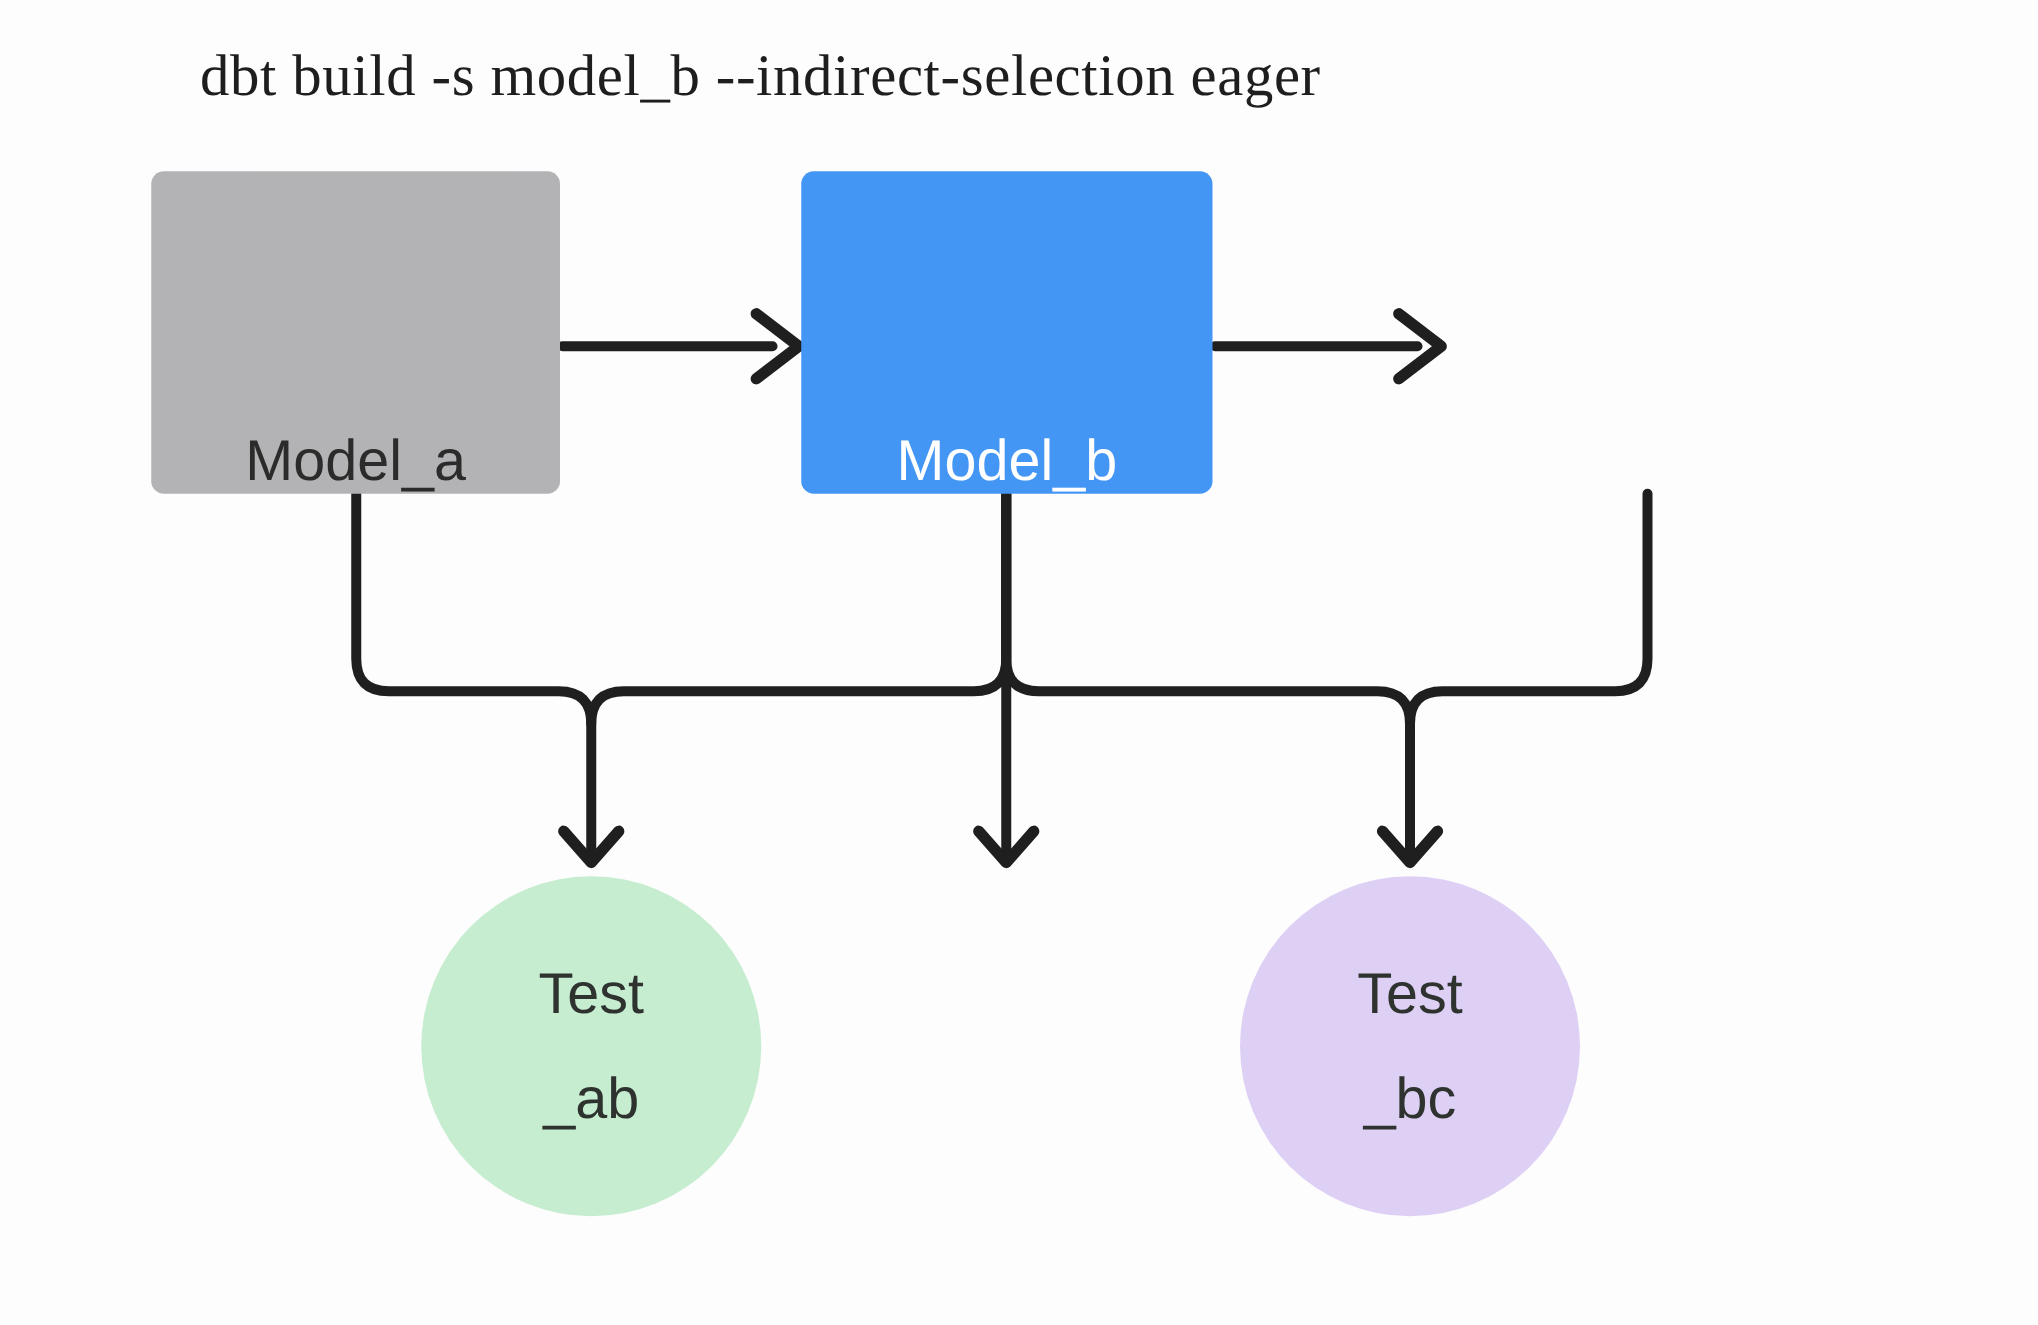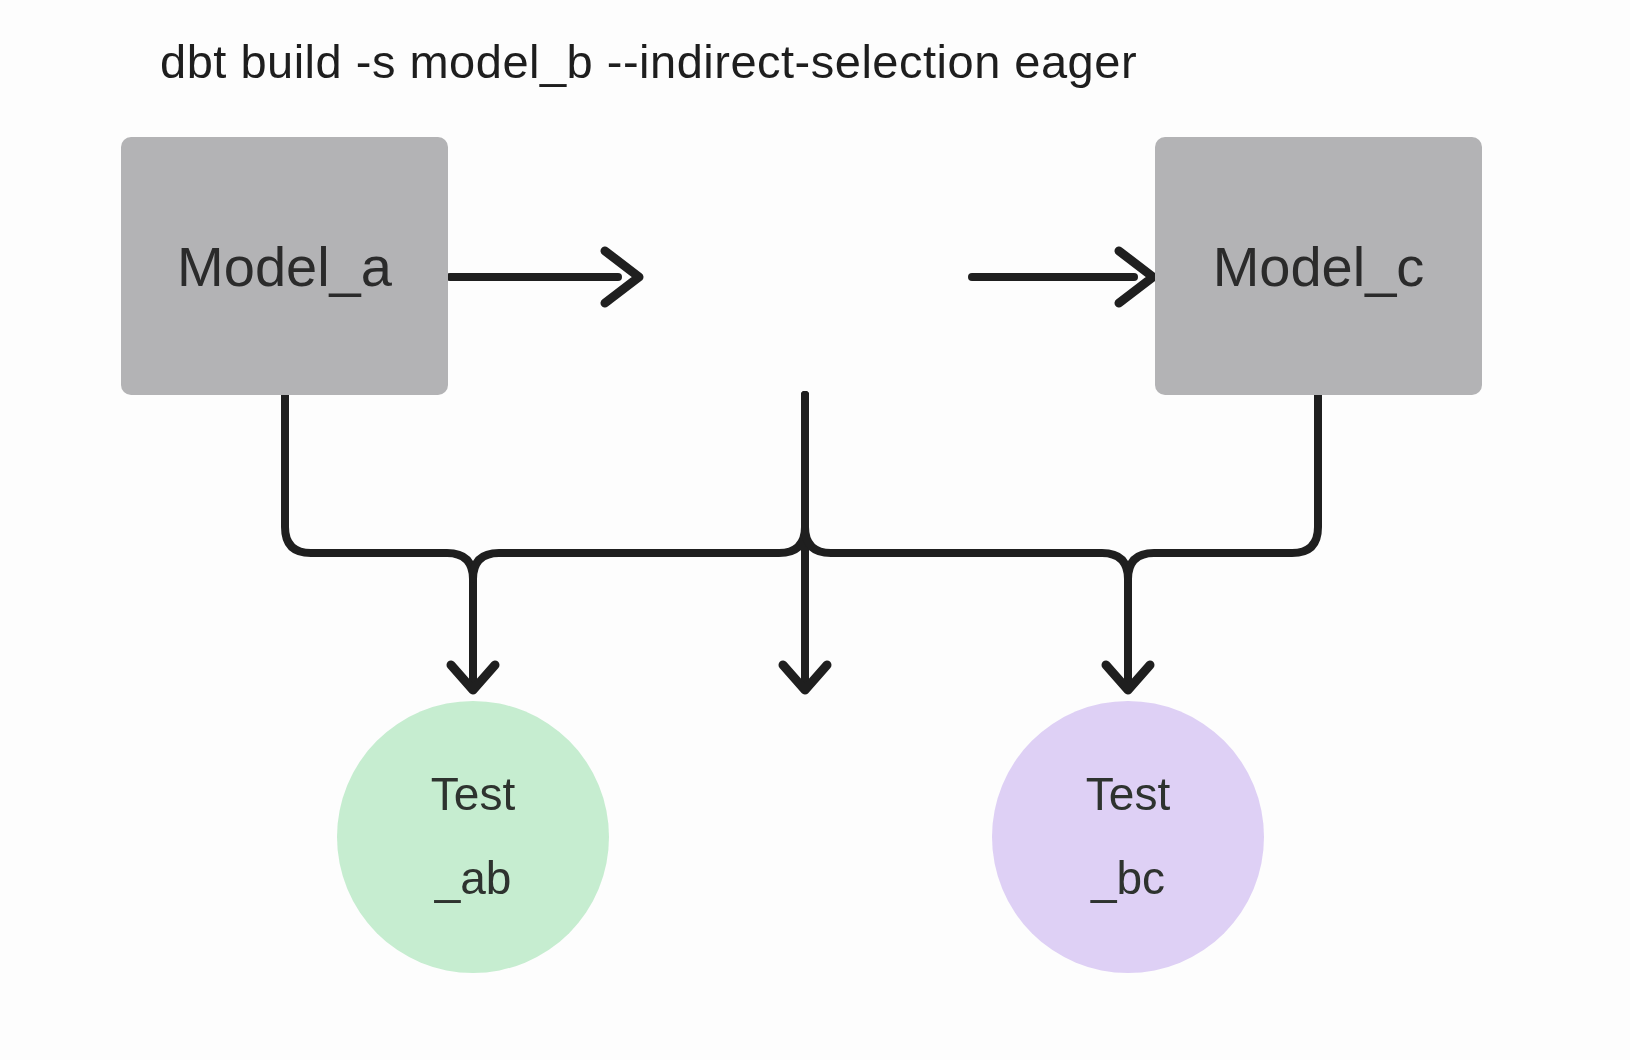"dbt build -s model_b" .diagram-title { font-family: none -> Liberation Serif, serif }
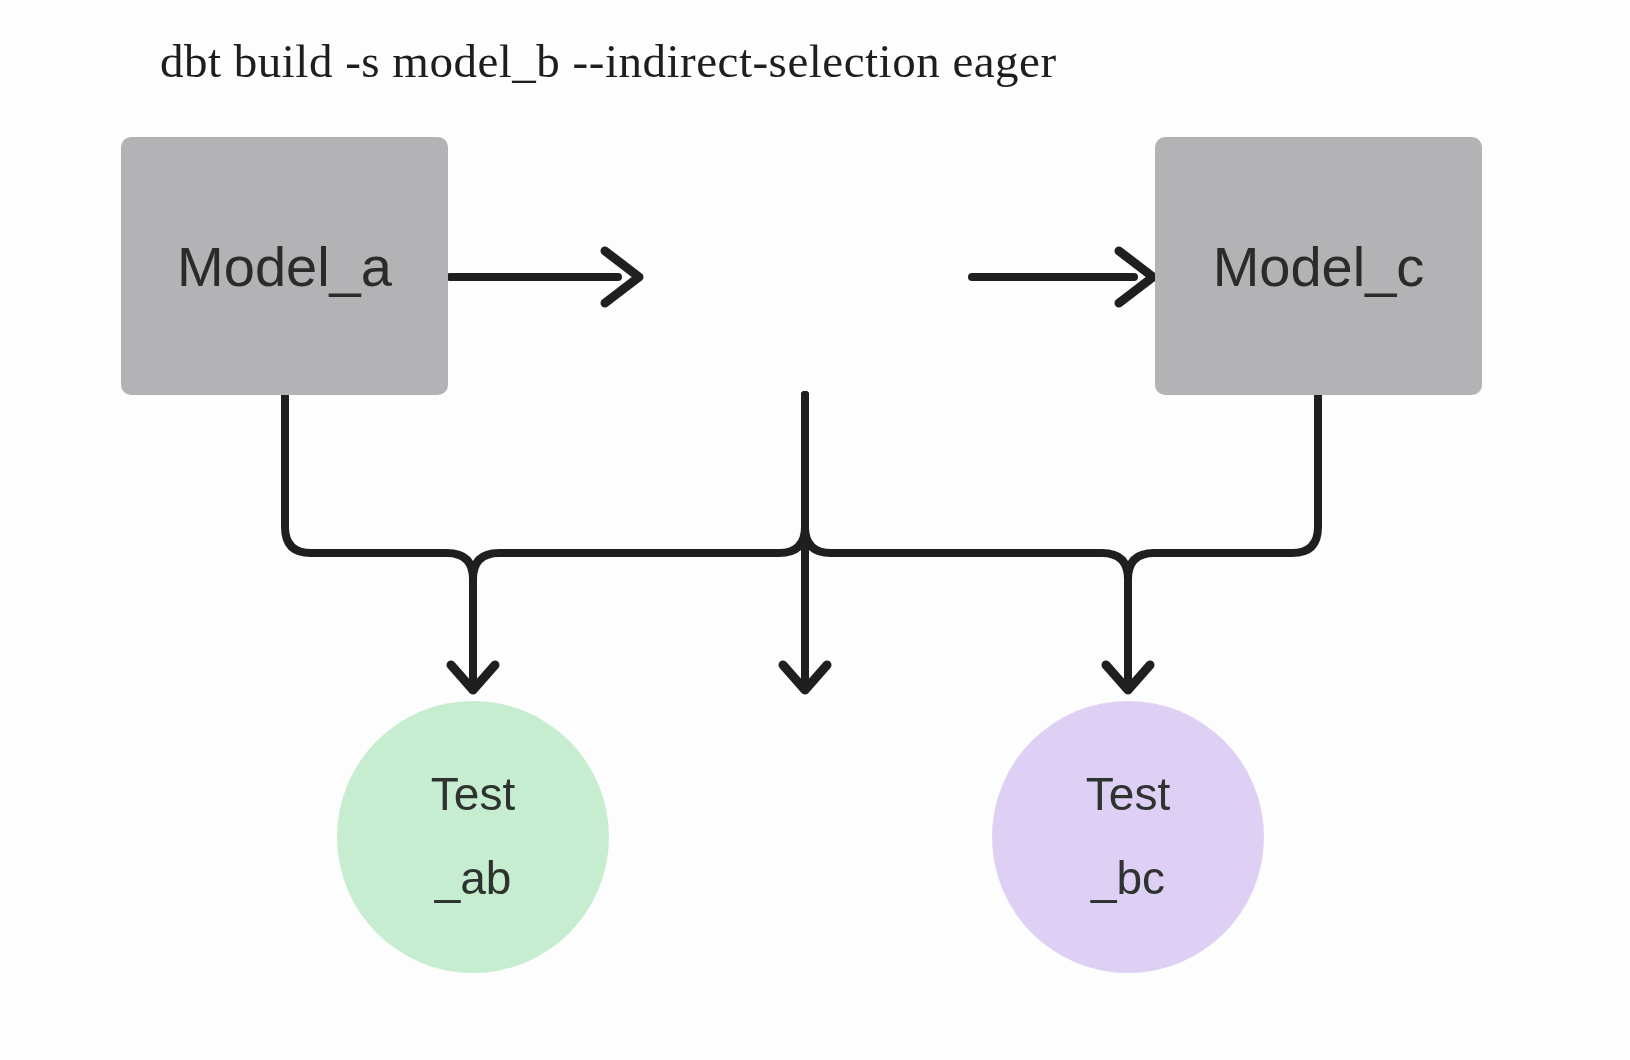"Model_a" .model-box { align-items: center -> flex-end; font-size: 56px -> 46px }
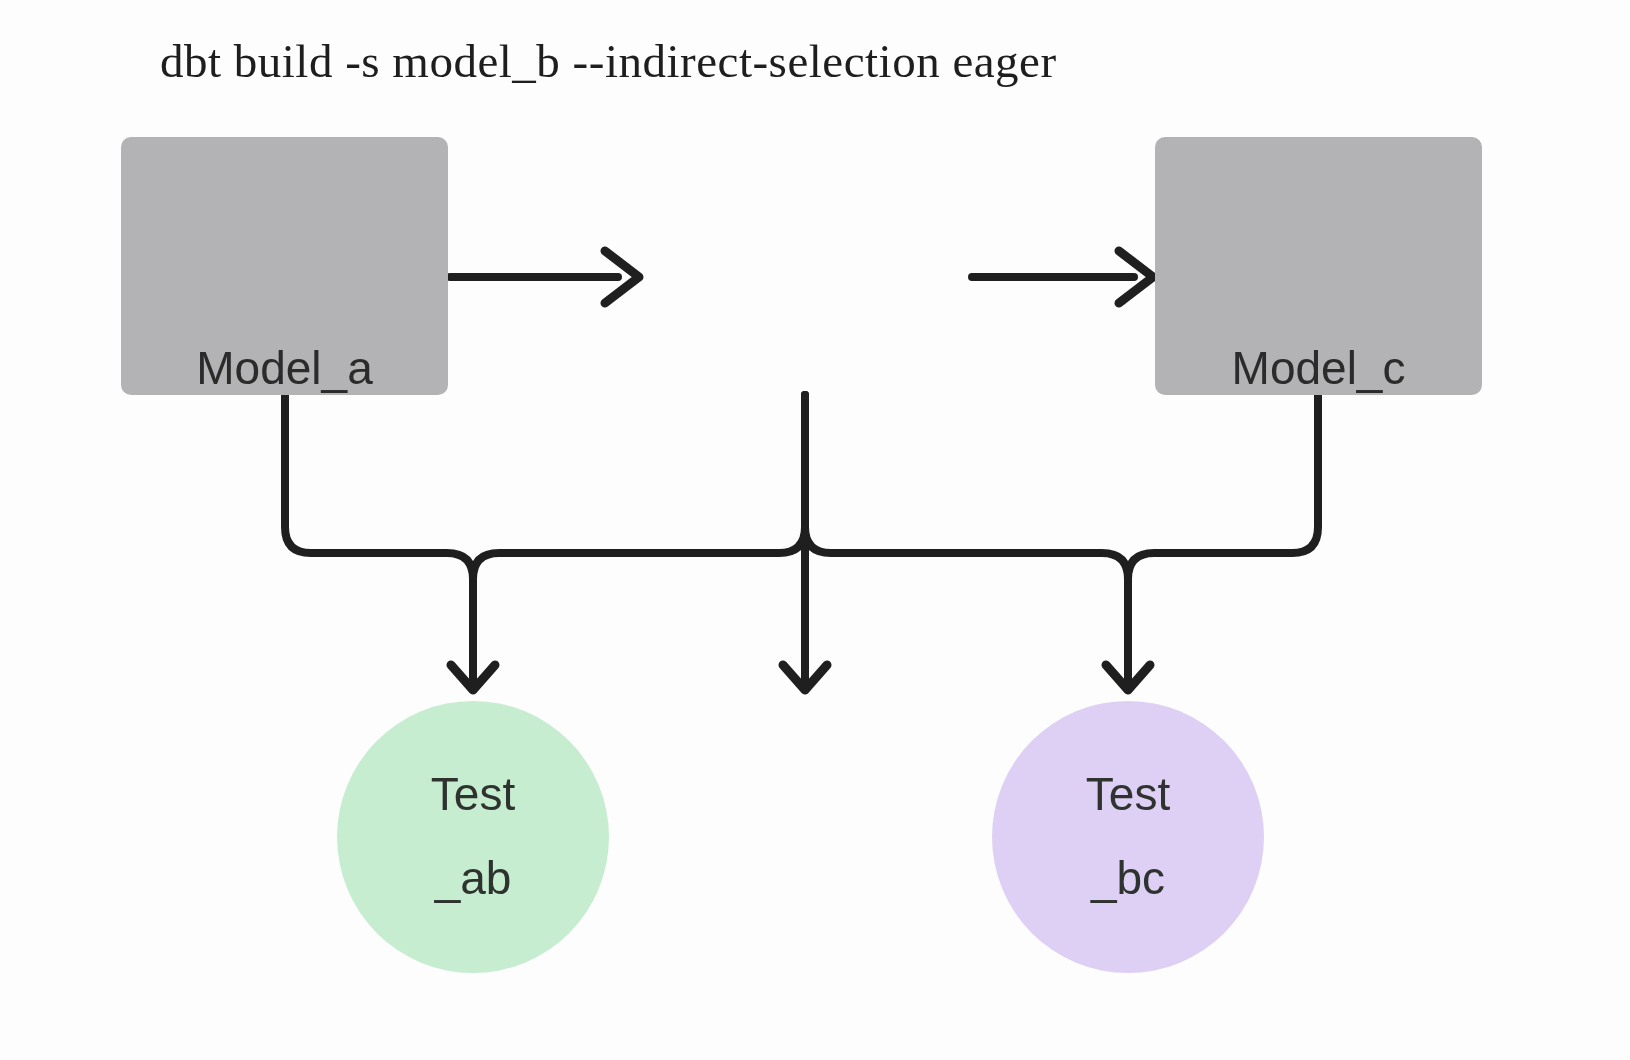"Model_b" div.model-box { html: none -> <div> <span>Model_b</span> </div> }
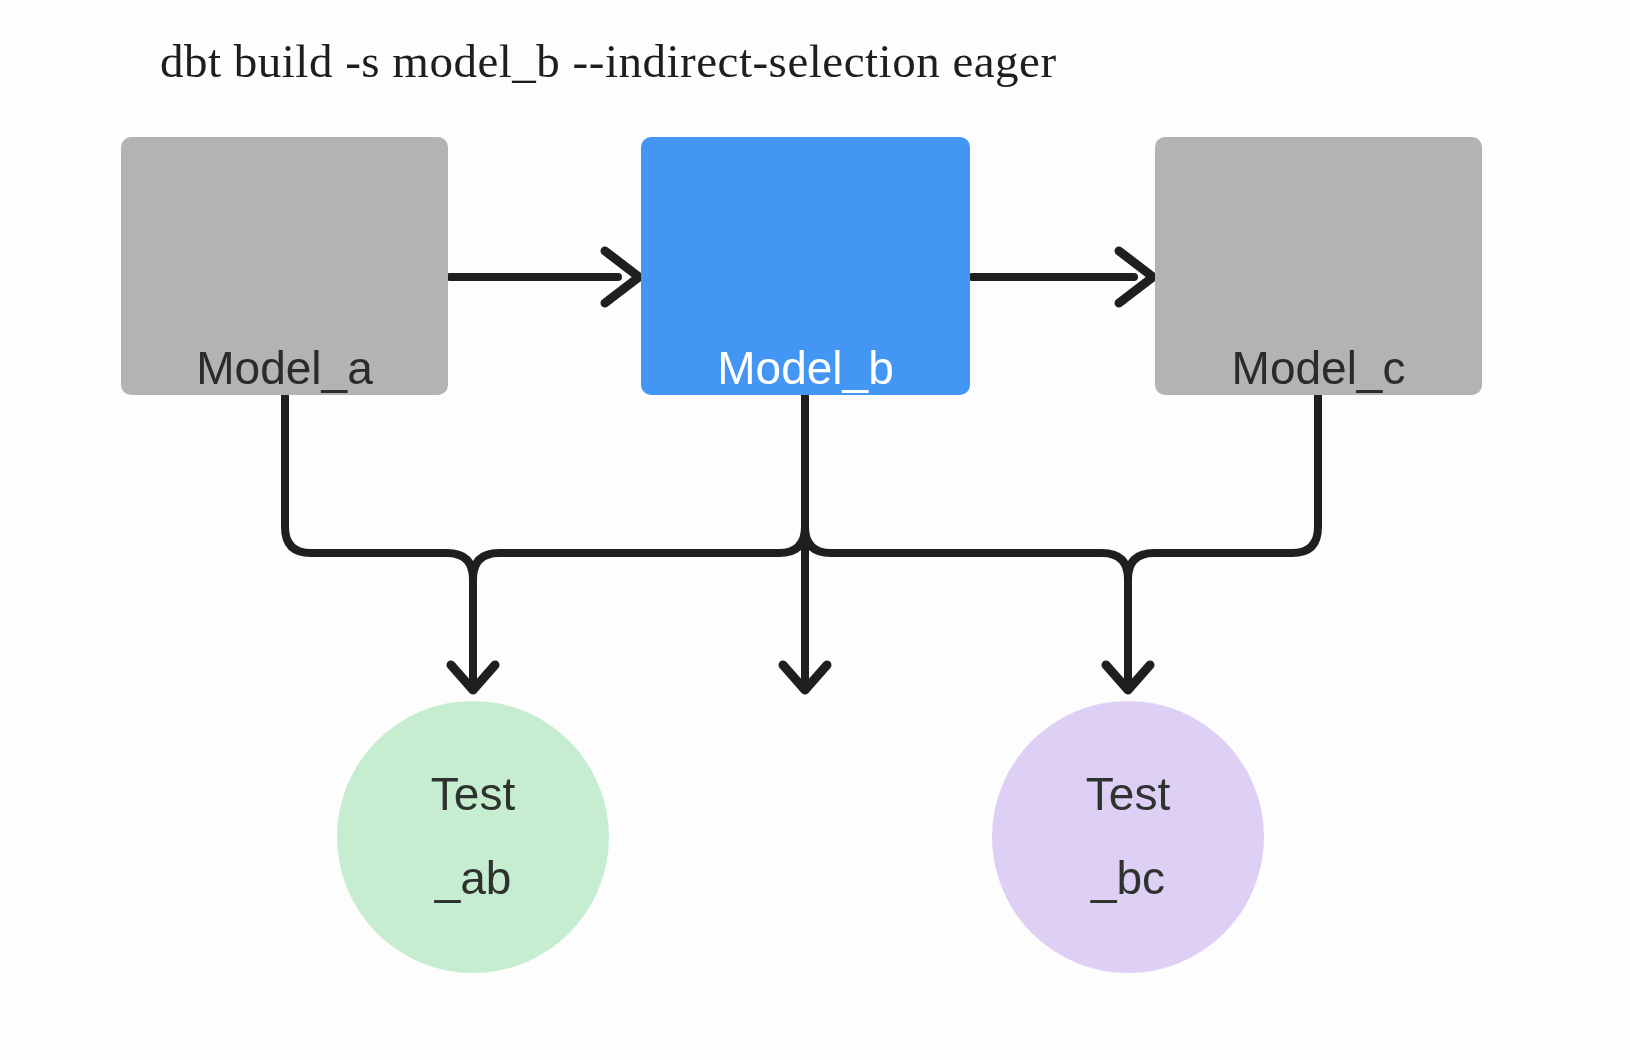"Model_c" div.model-box { html: <div> <span>Model_c</span> </div> -> none }
